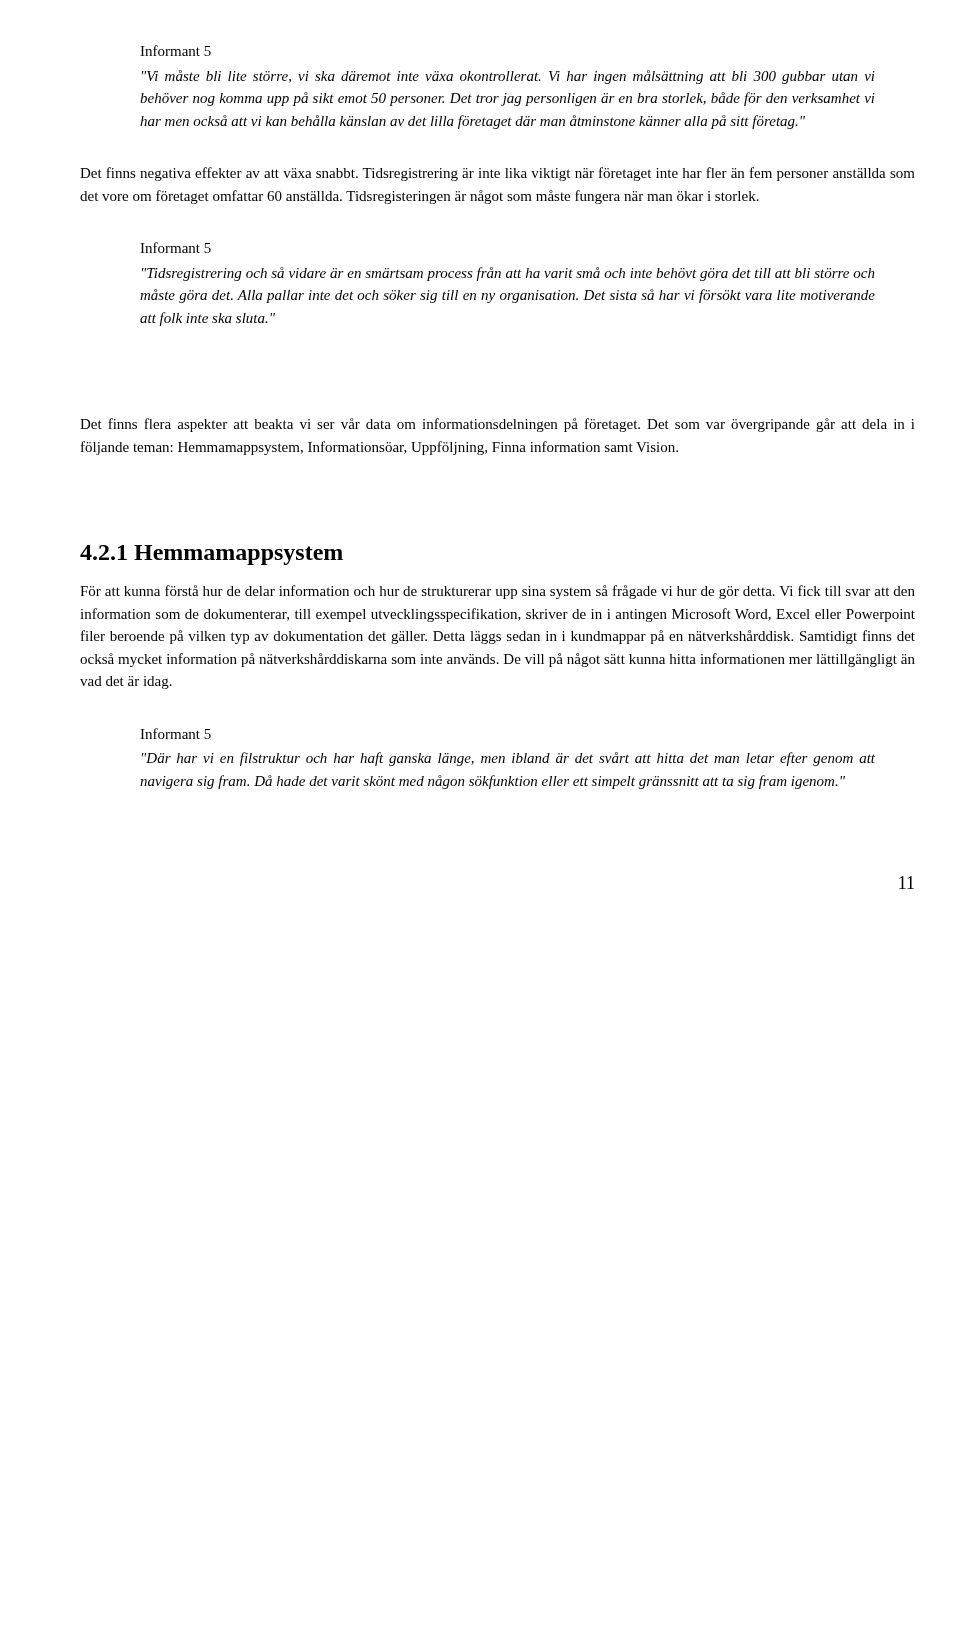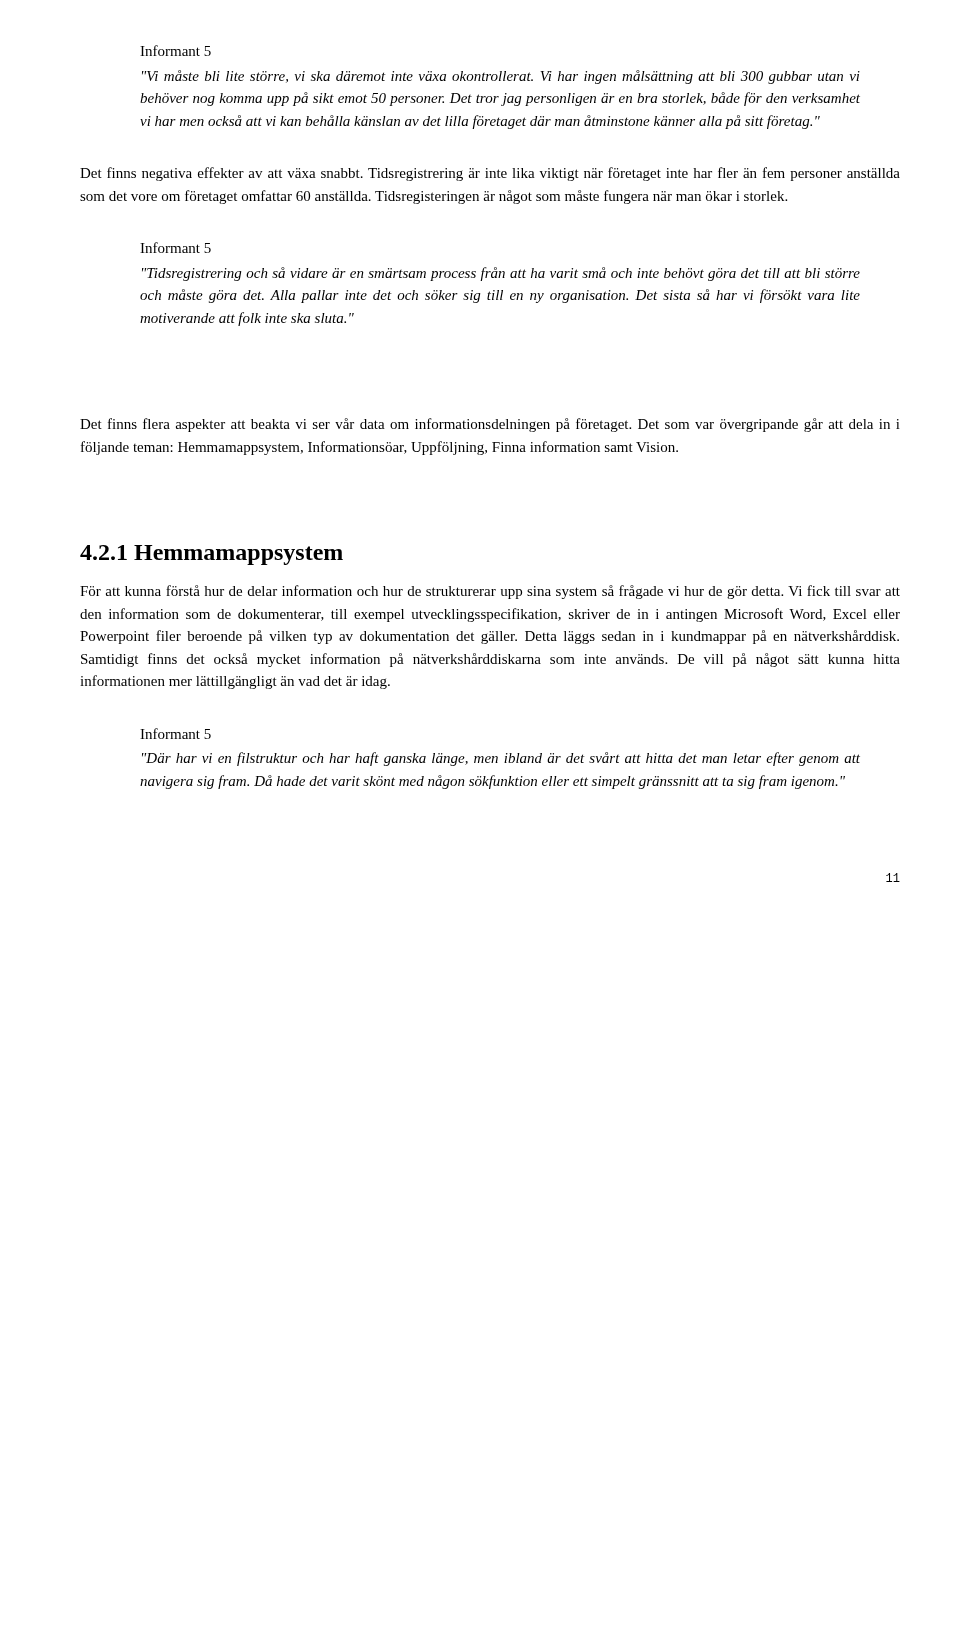"Informant 5" .page { padding: 40px 60px 60px 80px -> 40px 45px 60px 80px }
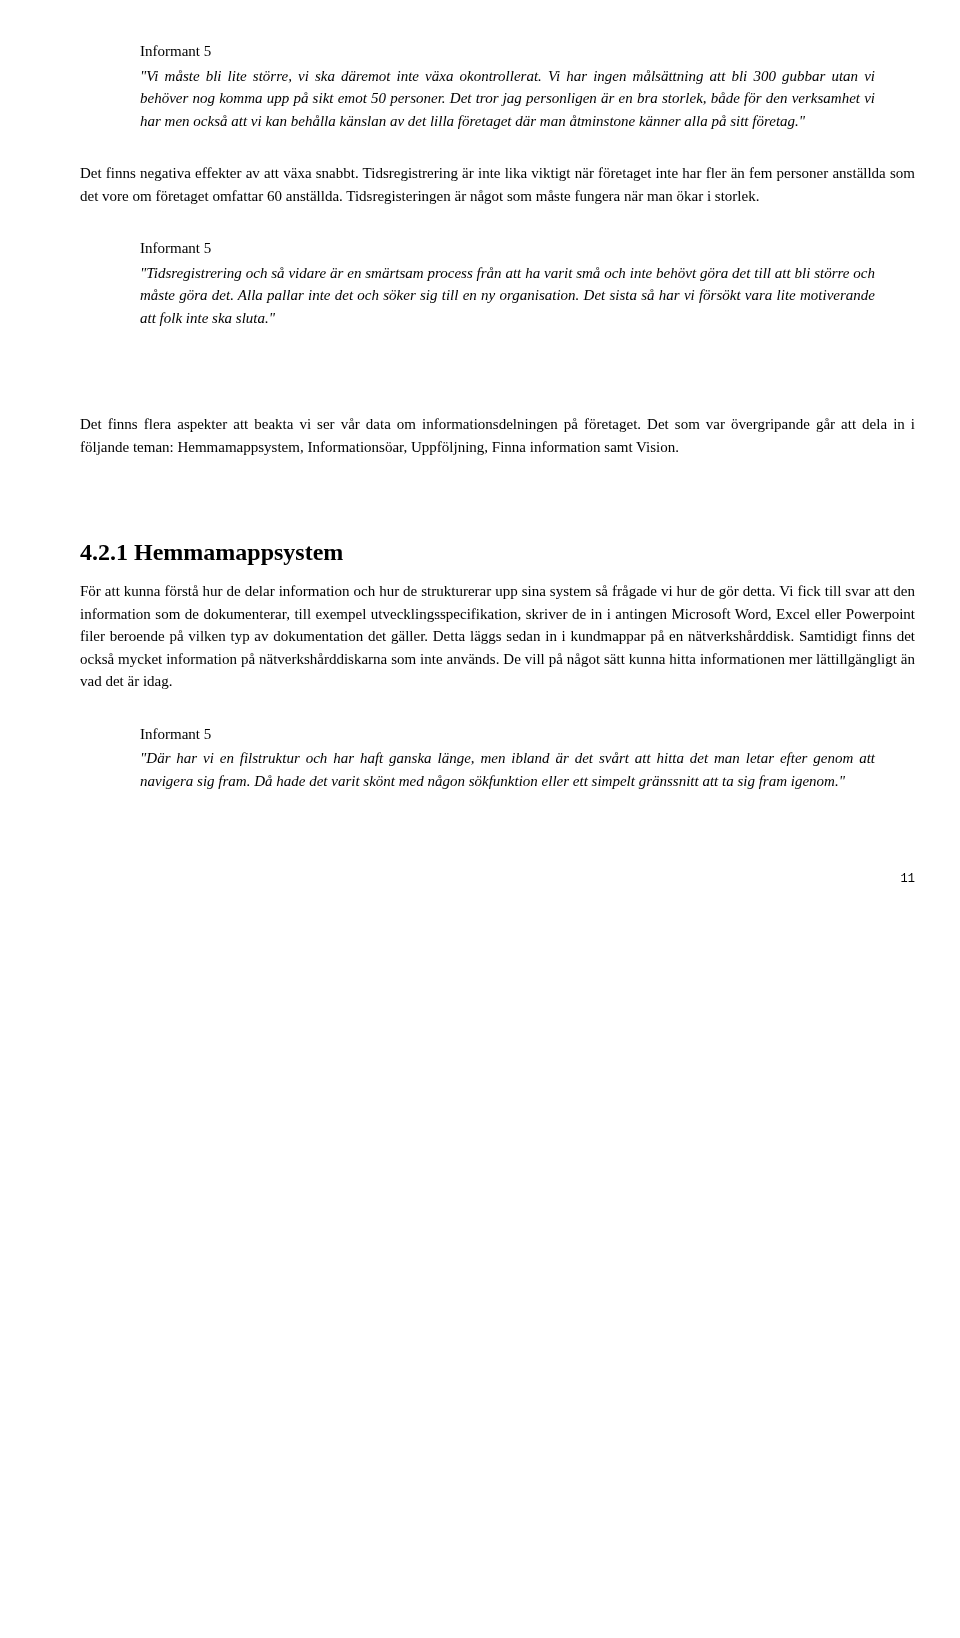"11" .page-number { font-family: Liberation Mono, monospace -> none; font-size: 12px -> 18px }
